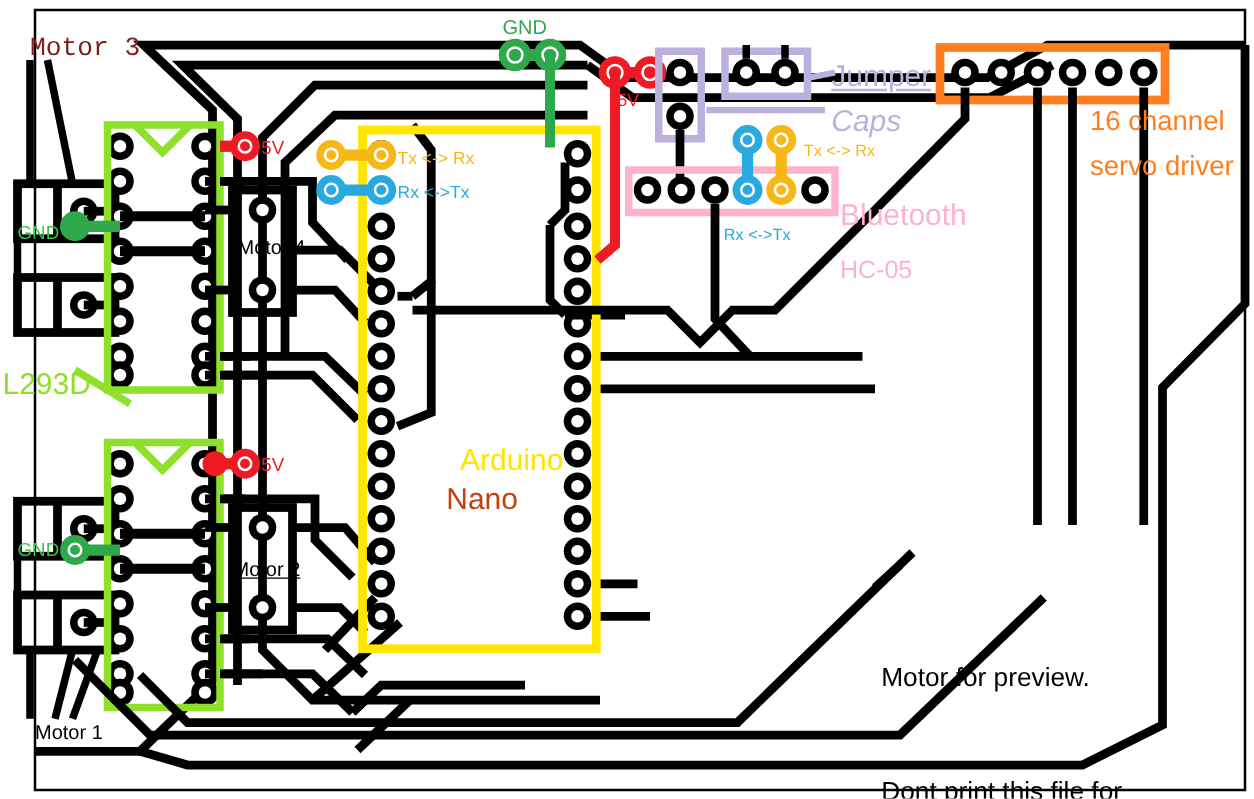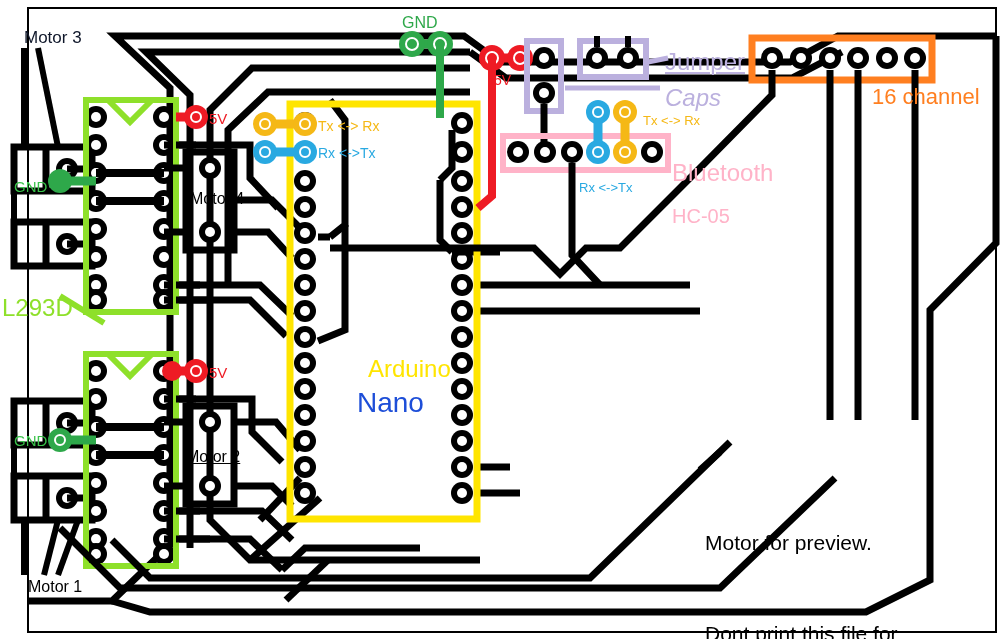"Motor 3" .lbl-motor3 { color: #0f172a -> #7f1d1d; font-family: none -> Liberation Mono, monospace; font-size: 17px -> 21px }
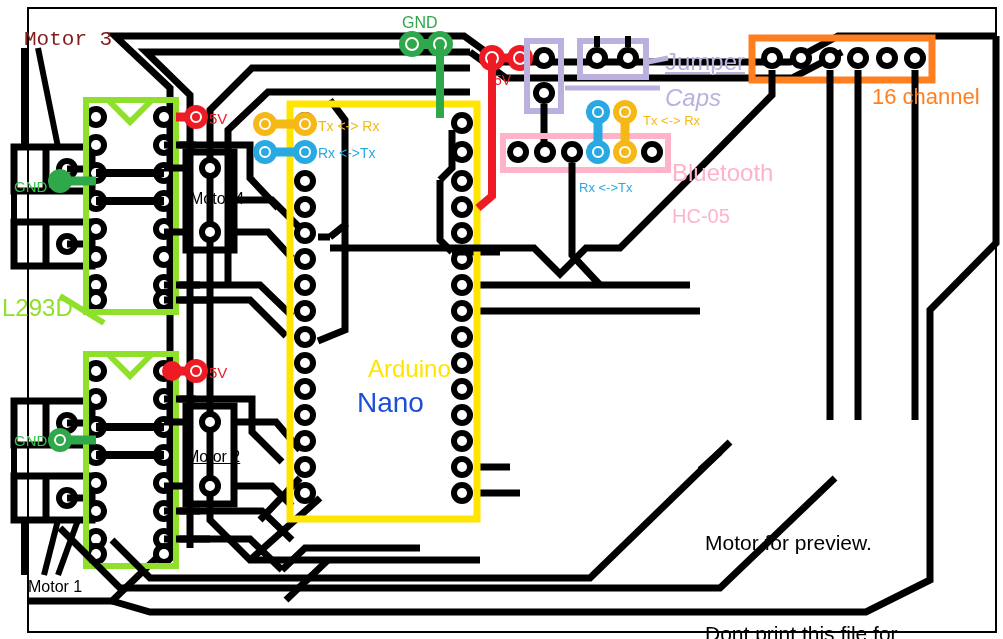"servo driver" div.lbl { html: none -> <div>servo driver</div> }
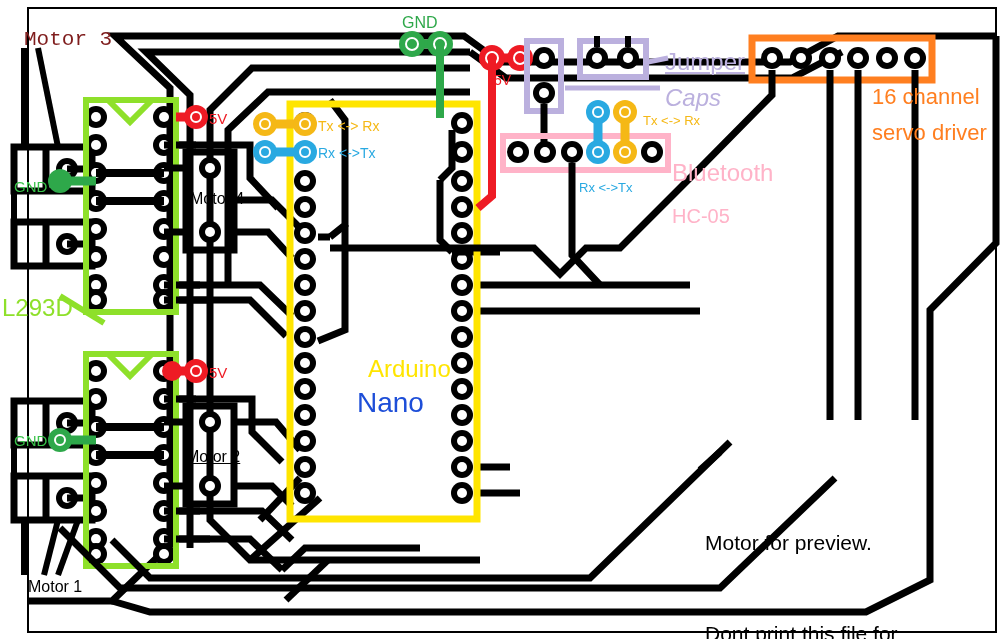"Nano" .lbl-arduino2 { color: #1d4ed8 -> #c2410c; font-size: 28px -> 24px }
